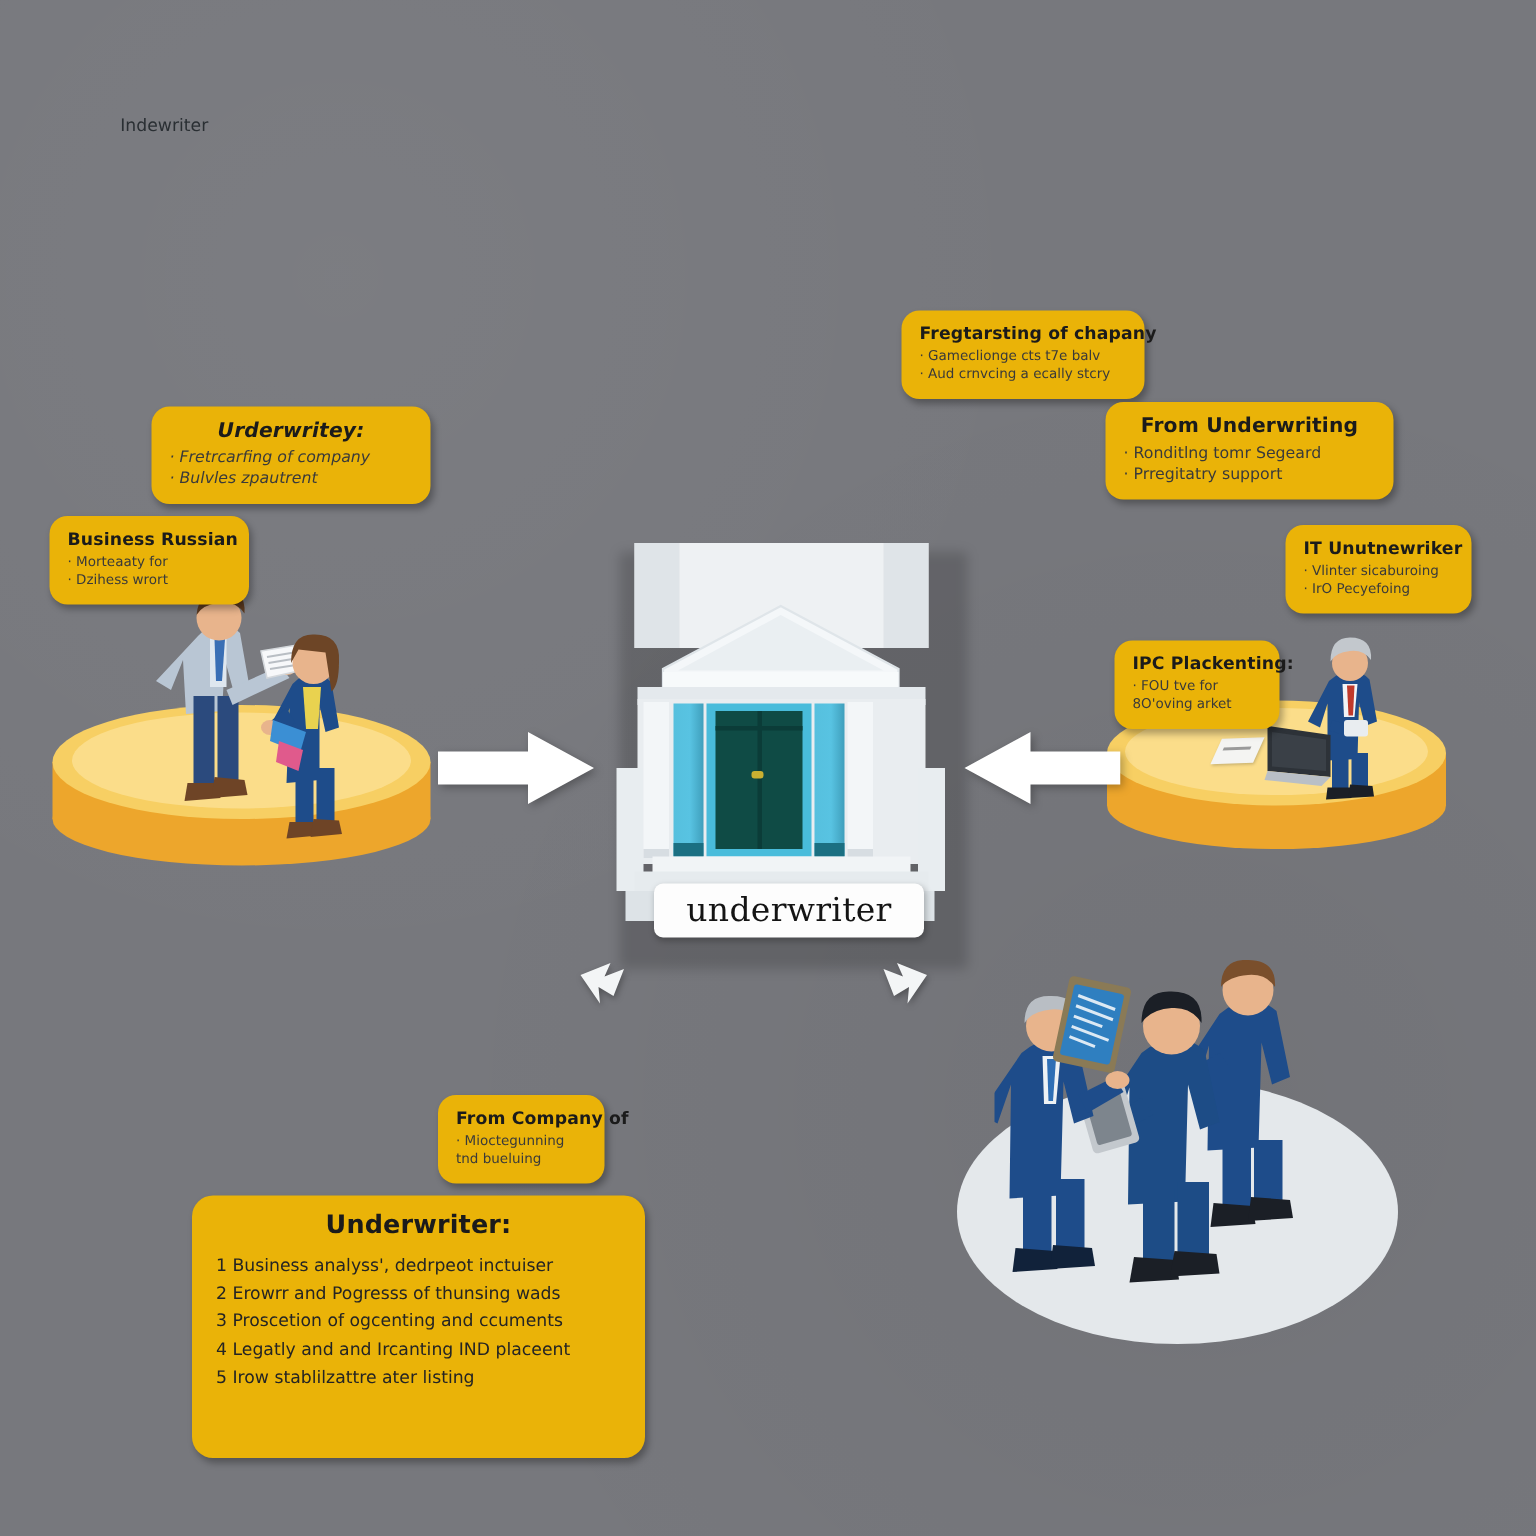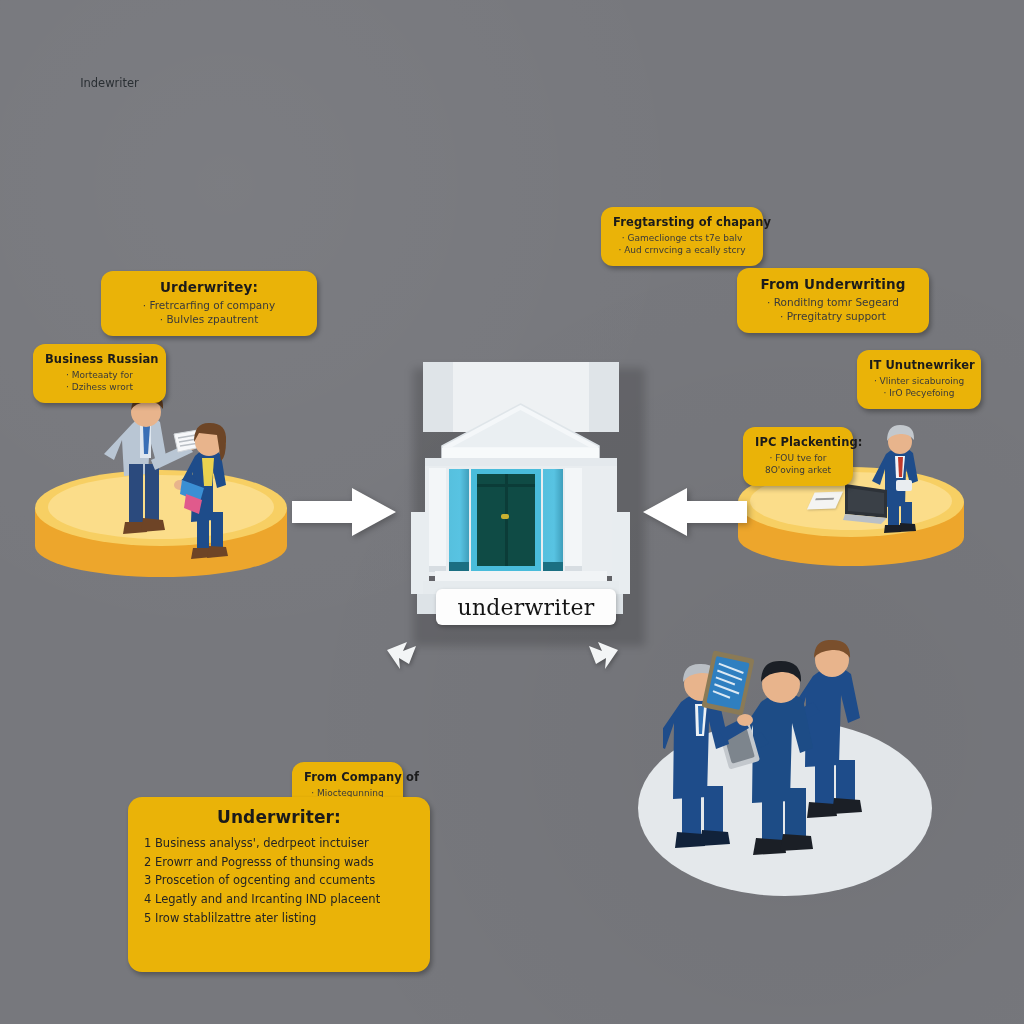"· Gameclionge cts t7e balv" .callout .c-line { text-align: center -> none }
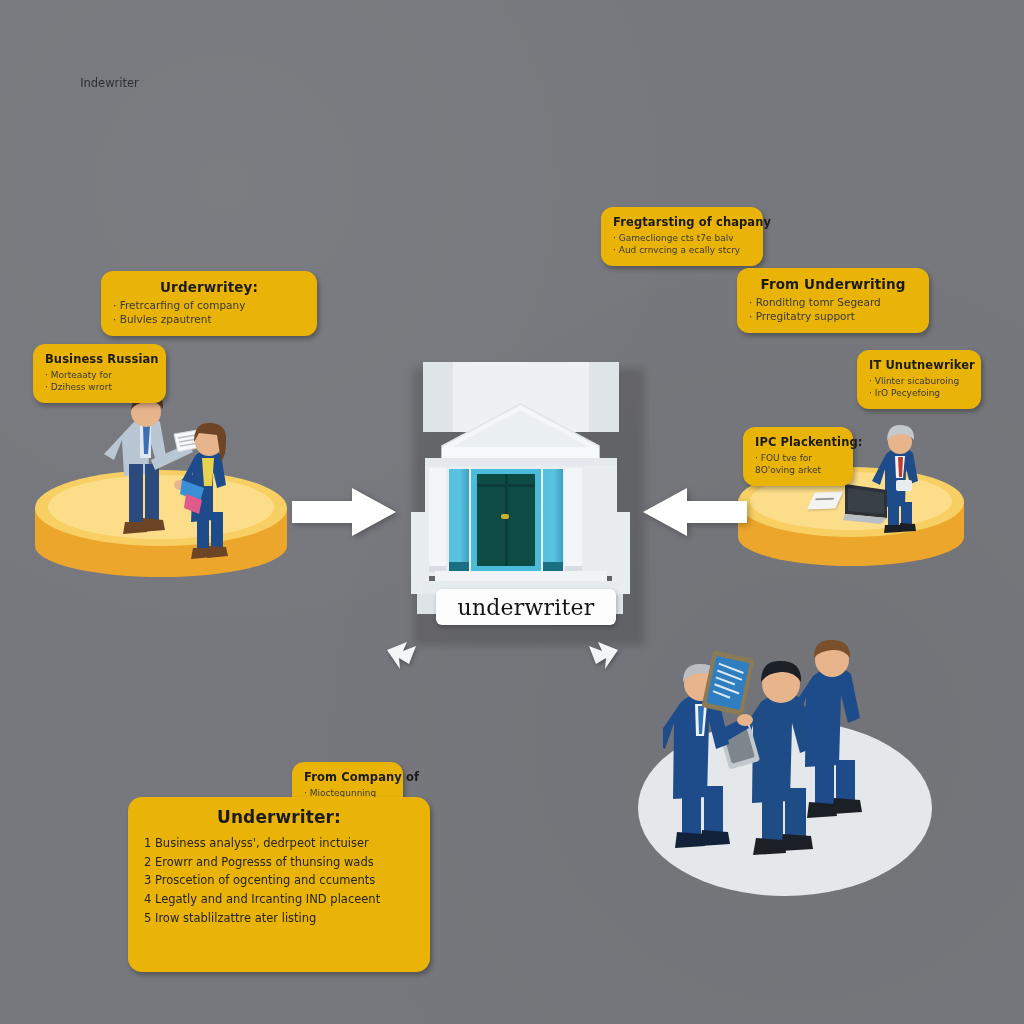"Urderwritey:" #box-underwritey { font-style: none -> italic; width: 216px -> 186px }
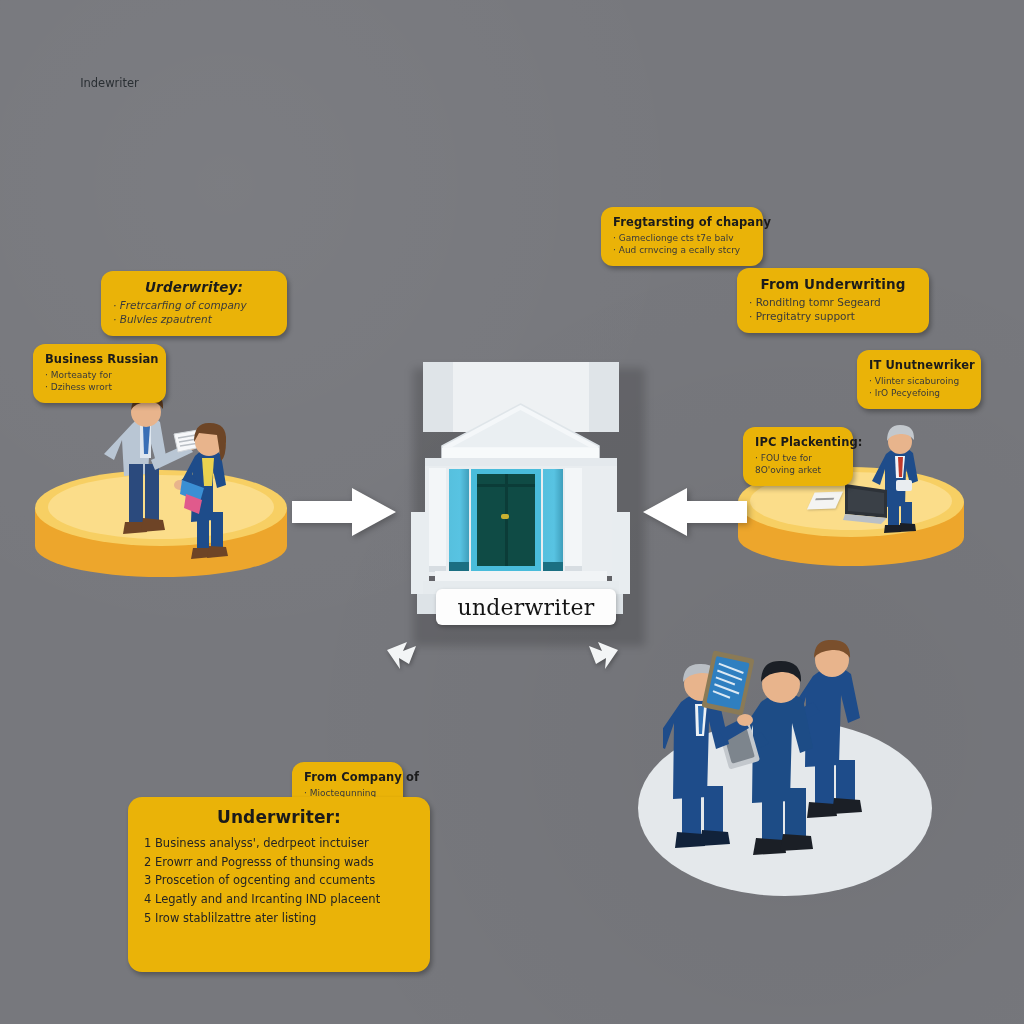"From Company of" #box-from-company2 { top: 762px -> 730px }
